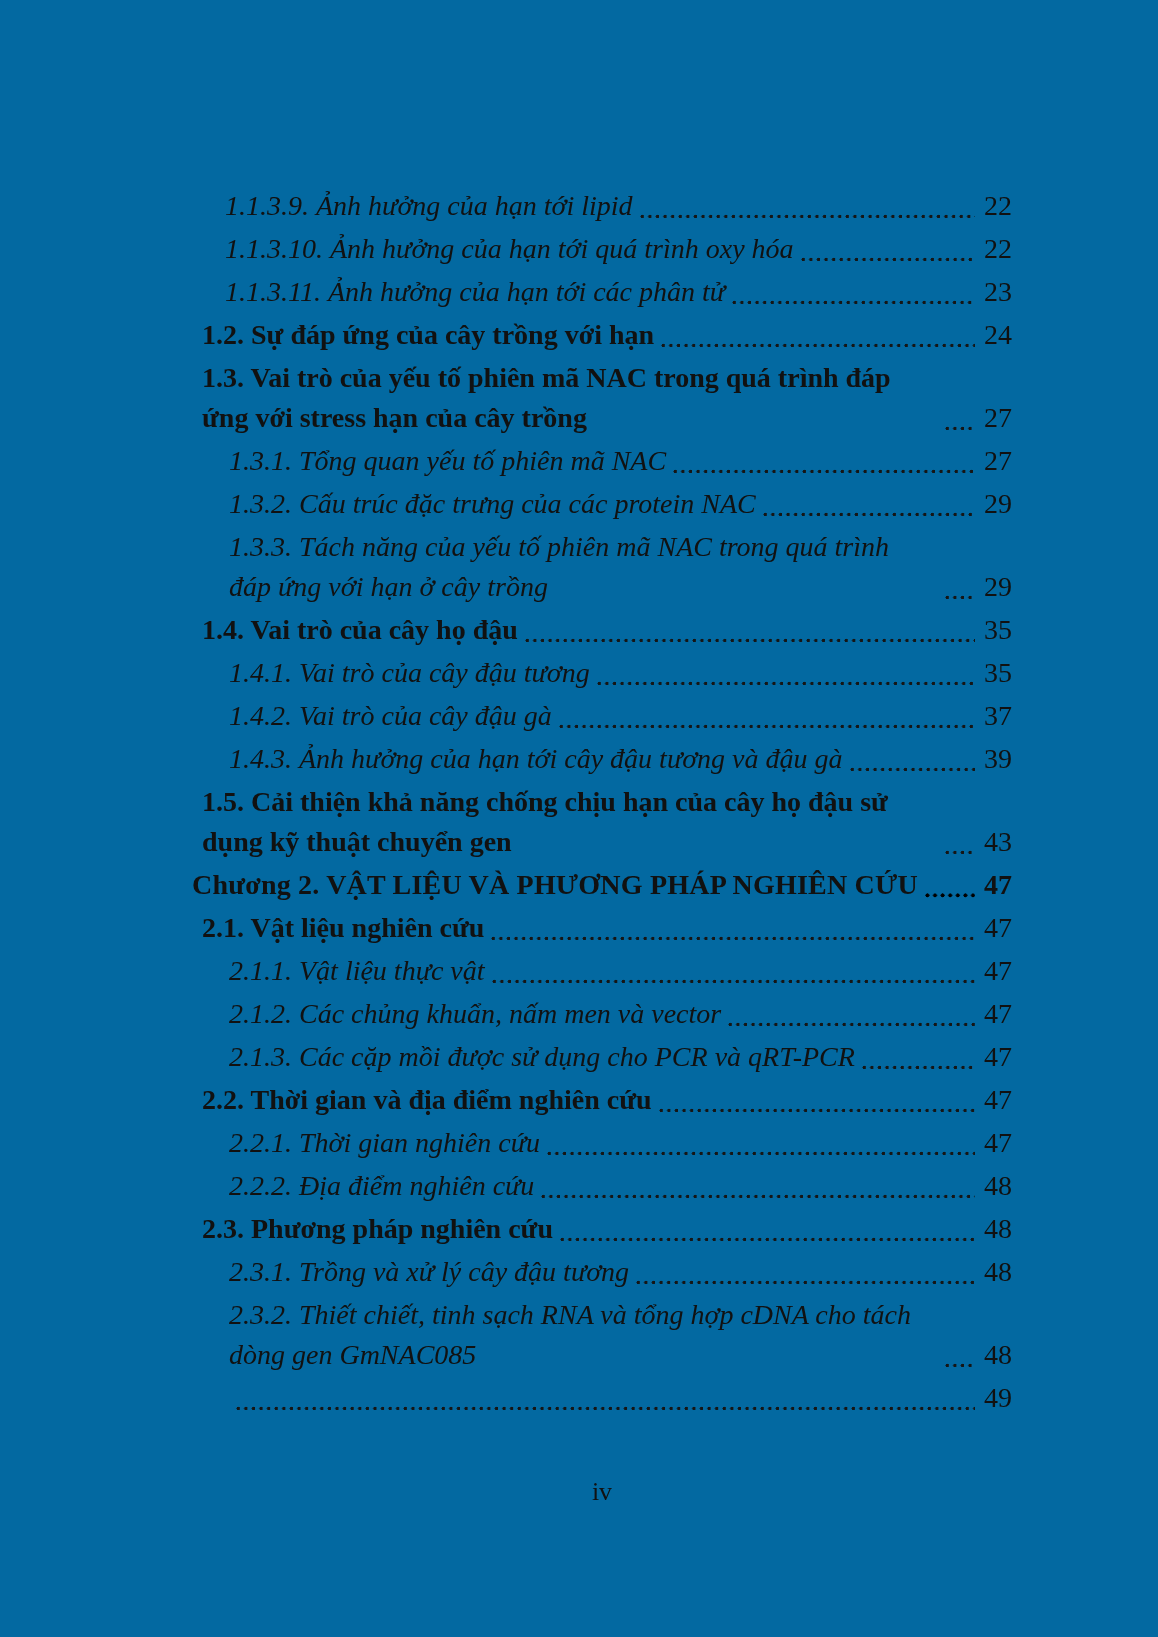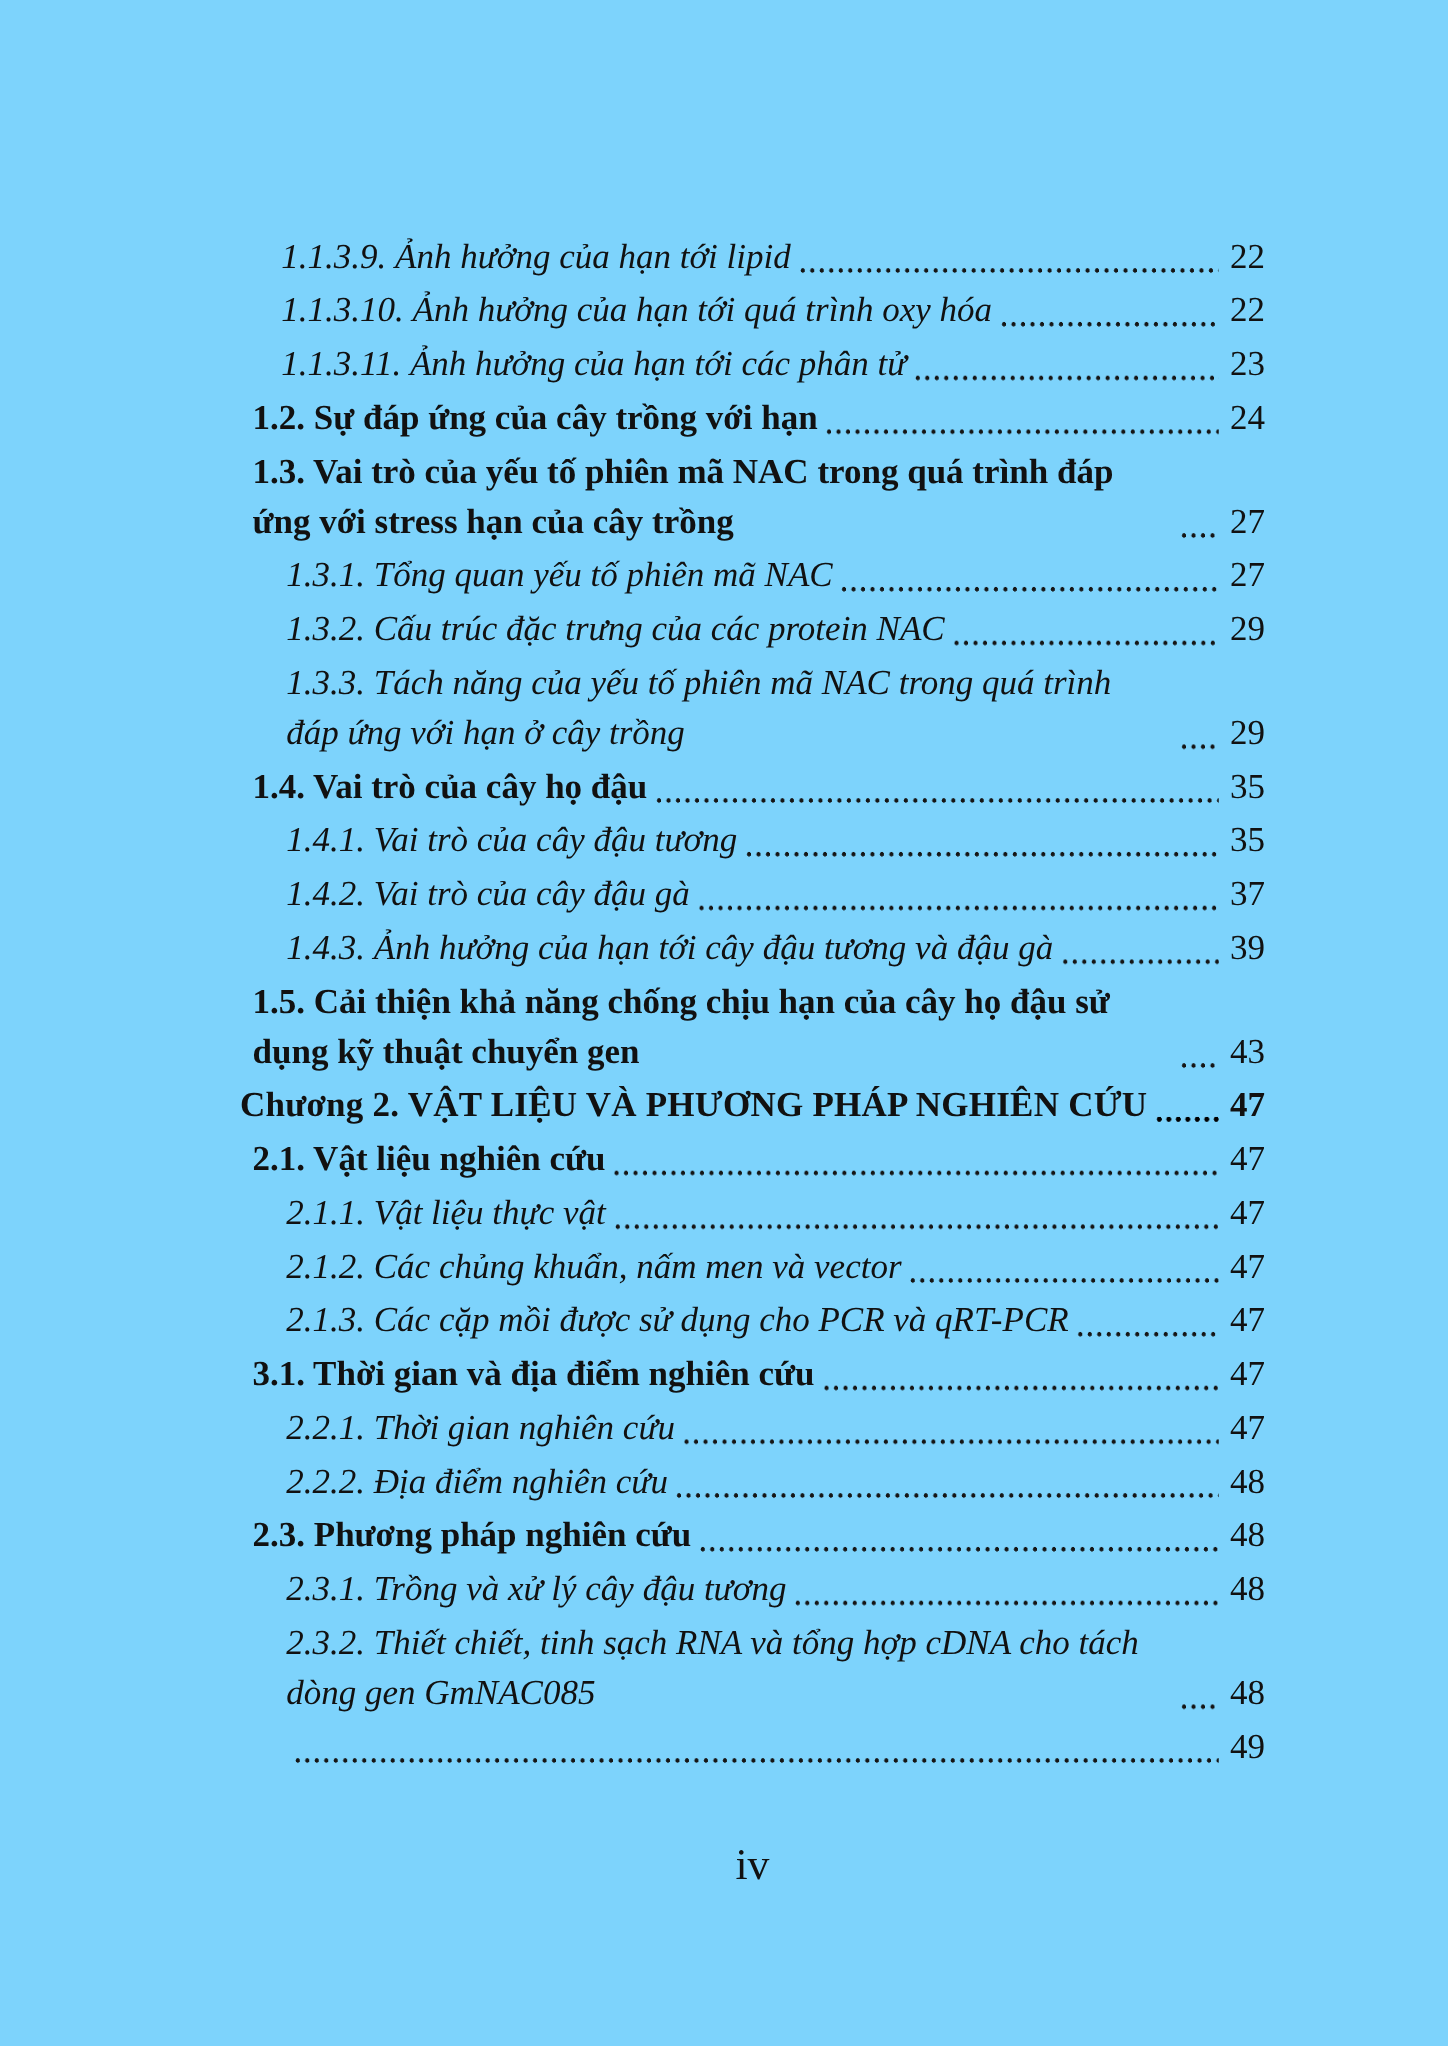"1.1.3.9. Ảnh hưởng của hạn" .page { background: #7dd3fc -> #0369a1 }
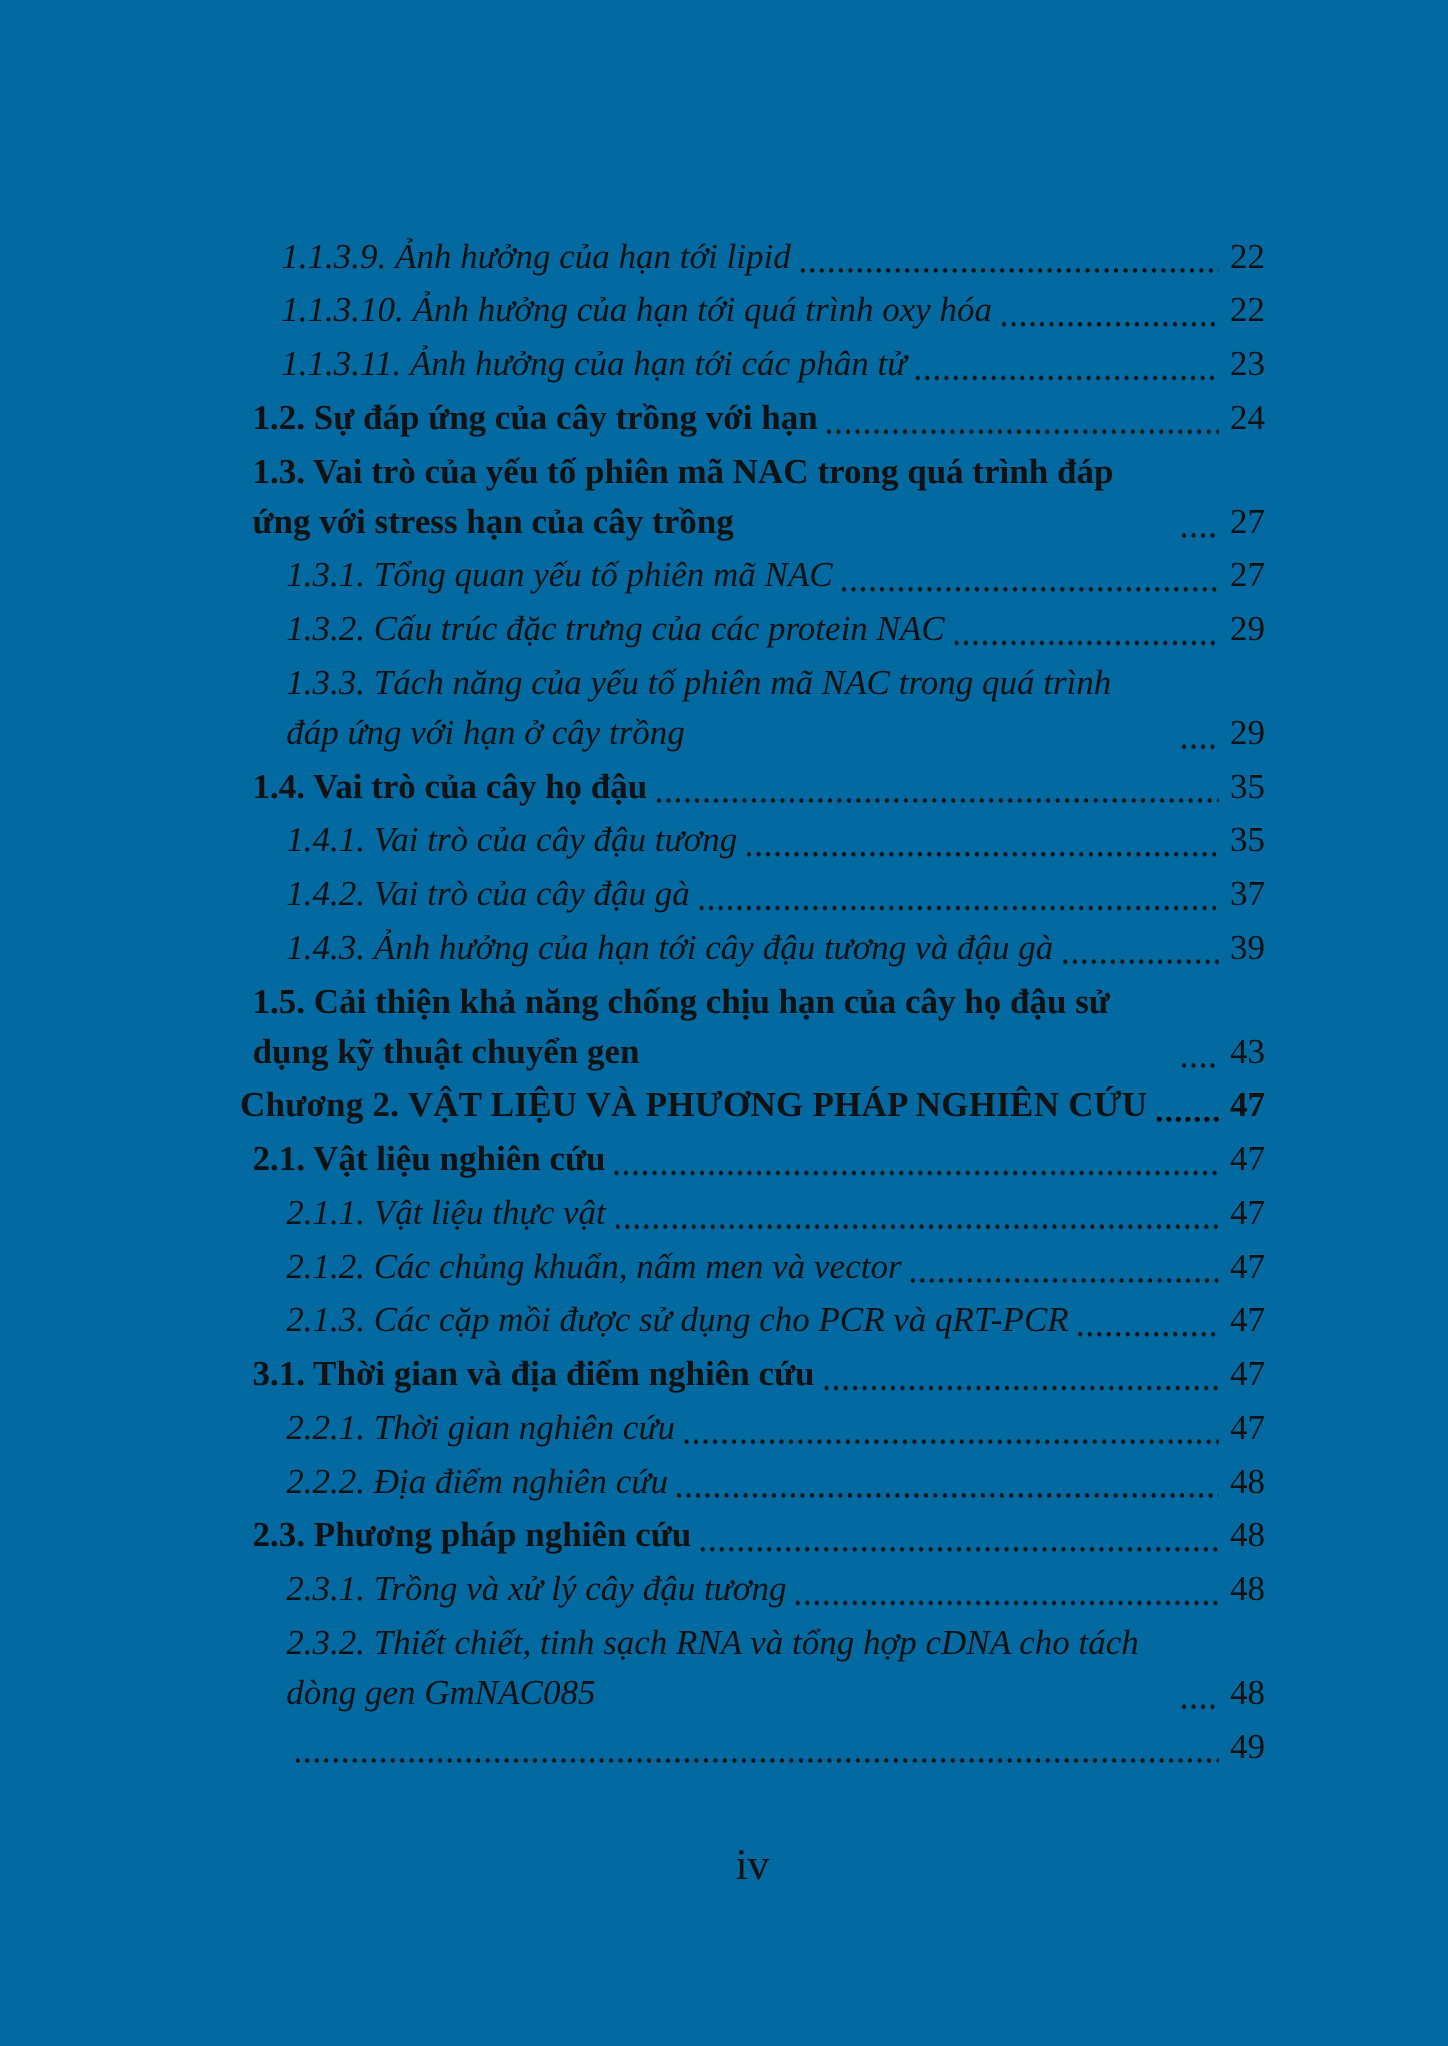"3.1. Thời gian và địa" span.t { text: 3.1 -> 2.2 }
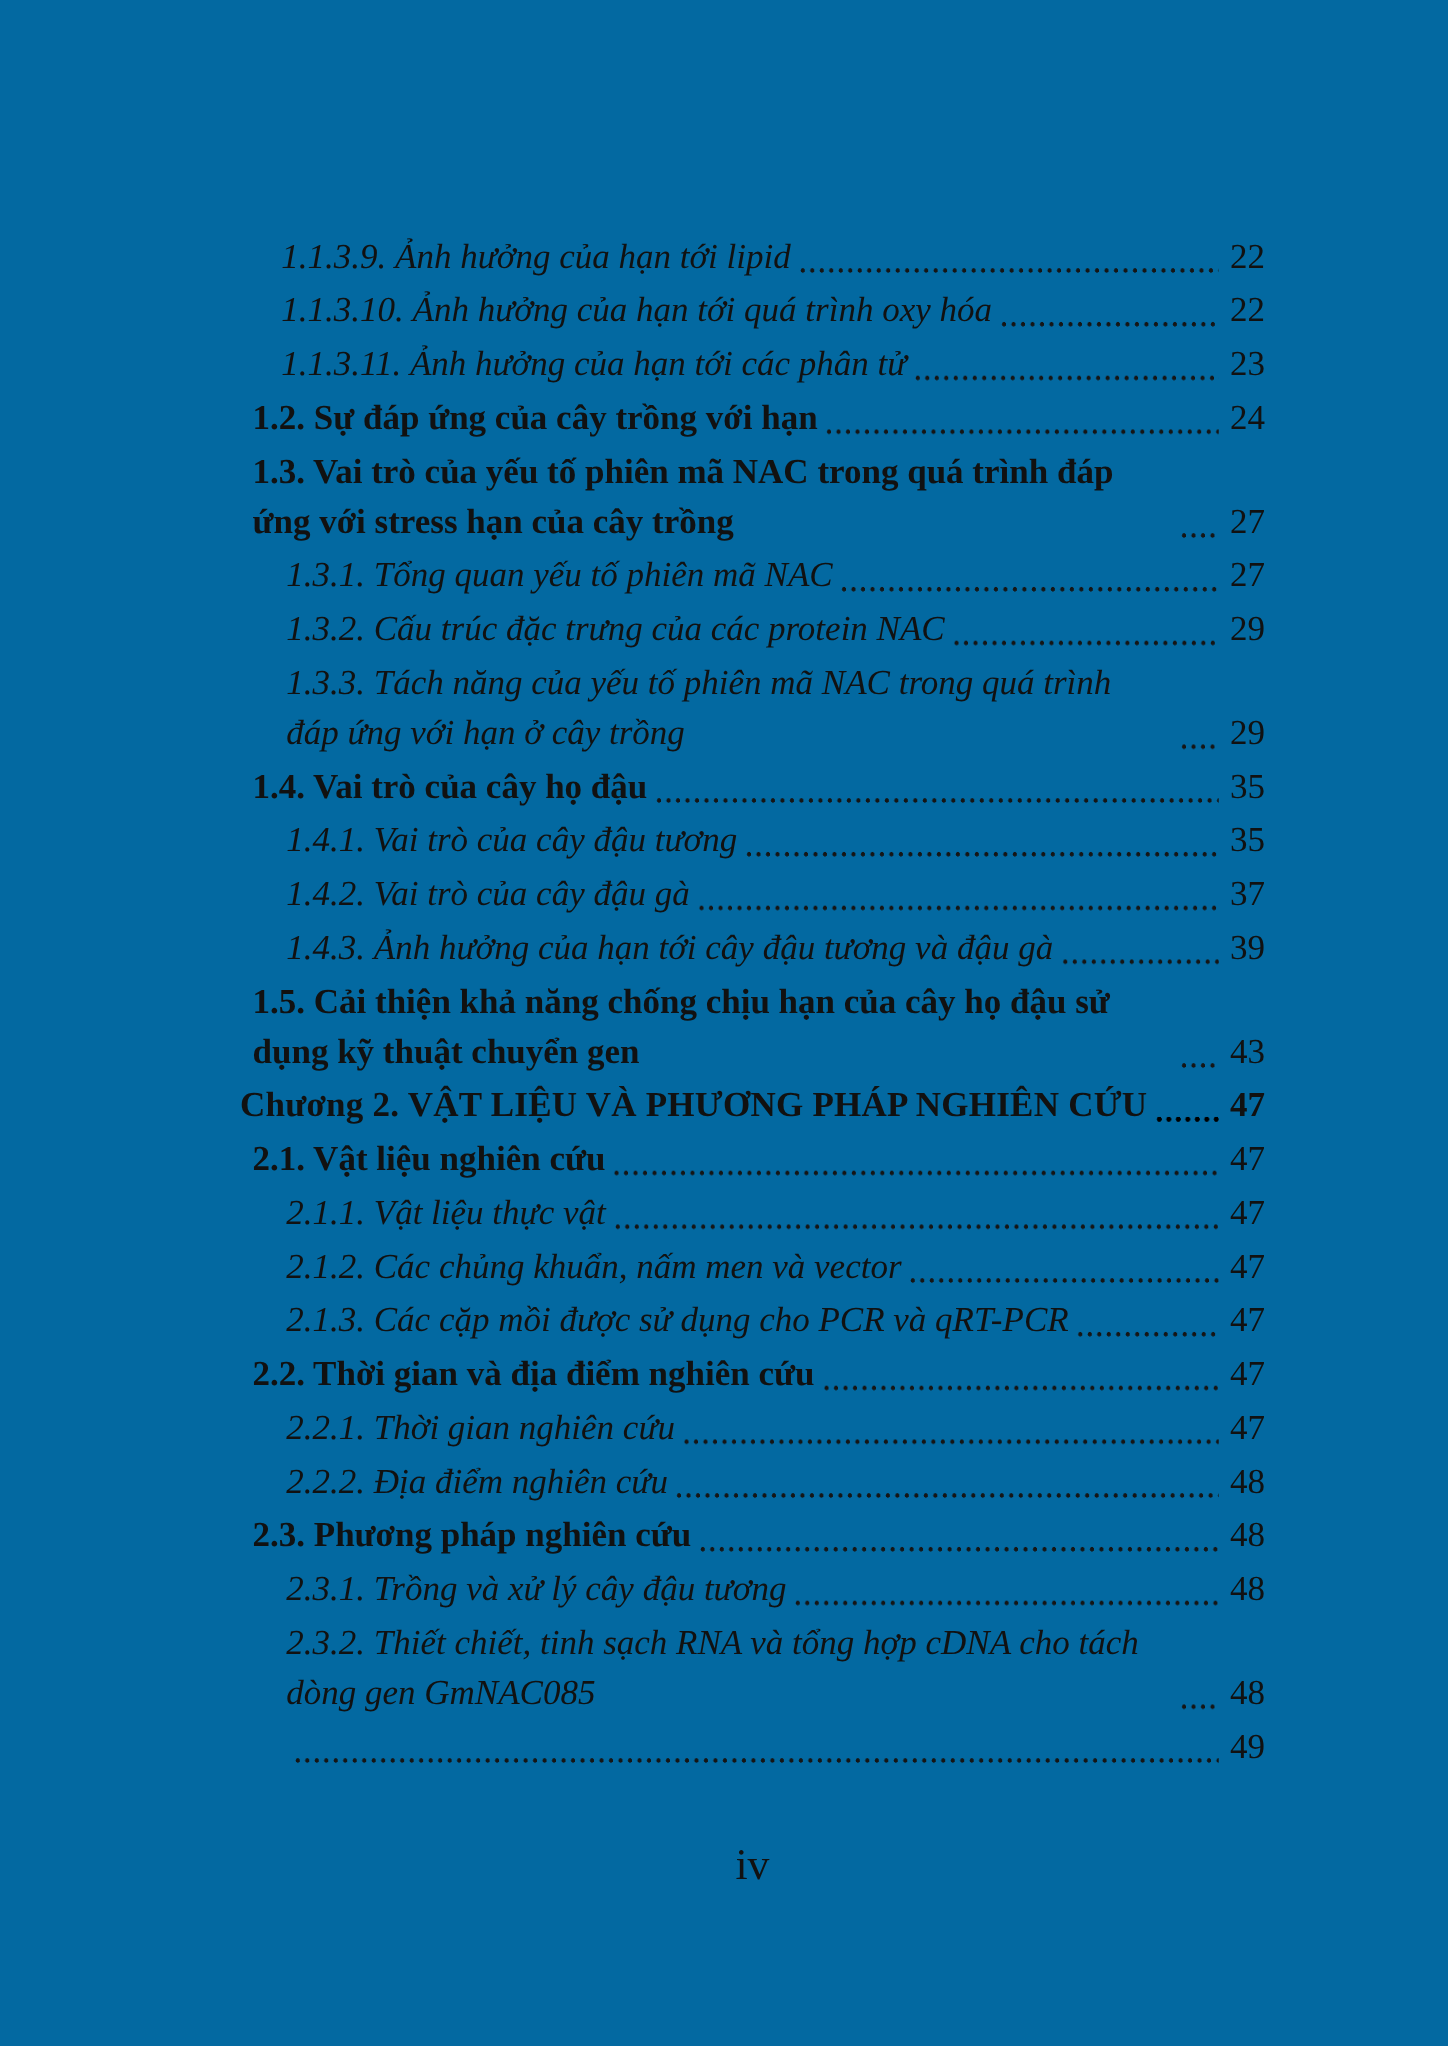"iv" .footer { font-size: 35px -> 26px }
